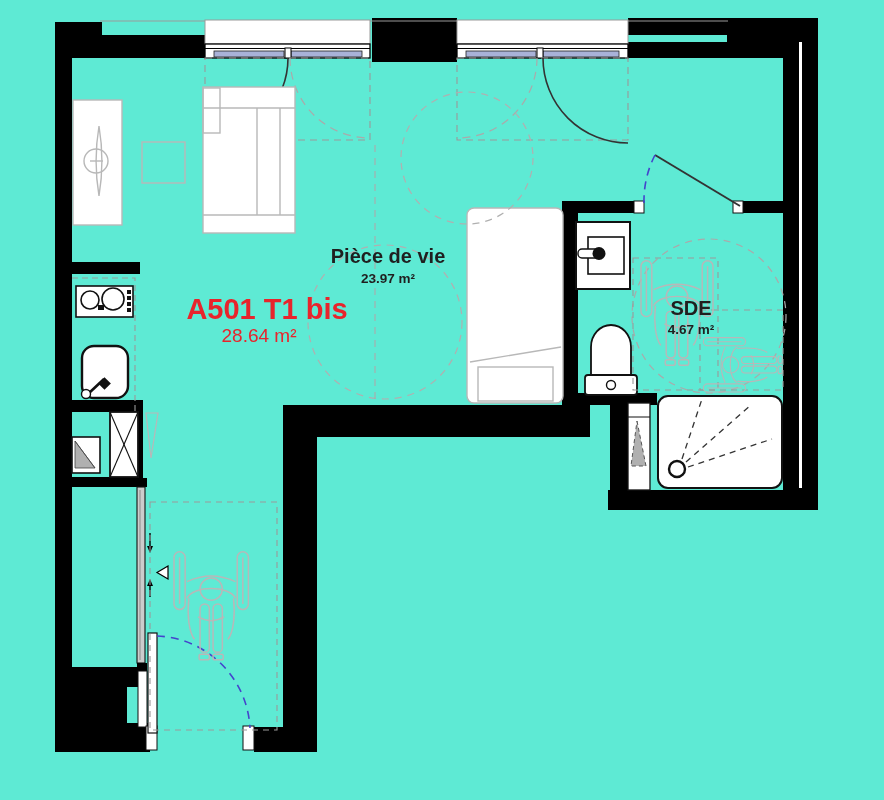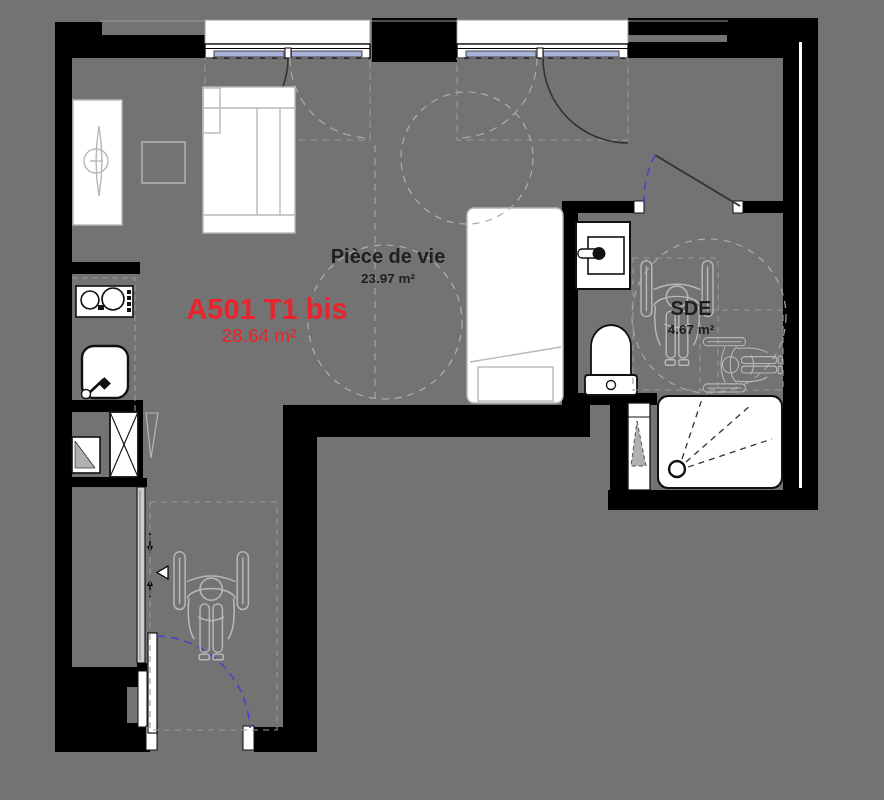"Pièce de vie" .stage { background: #737373 -> #5eead4 }
